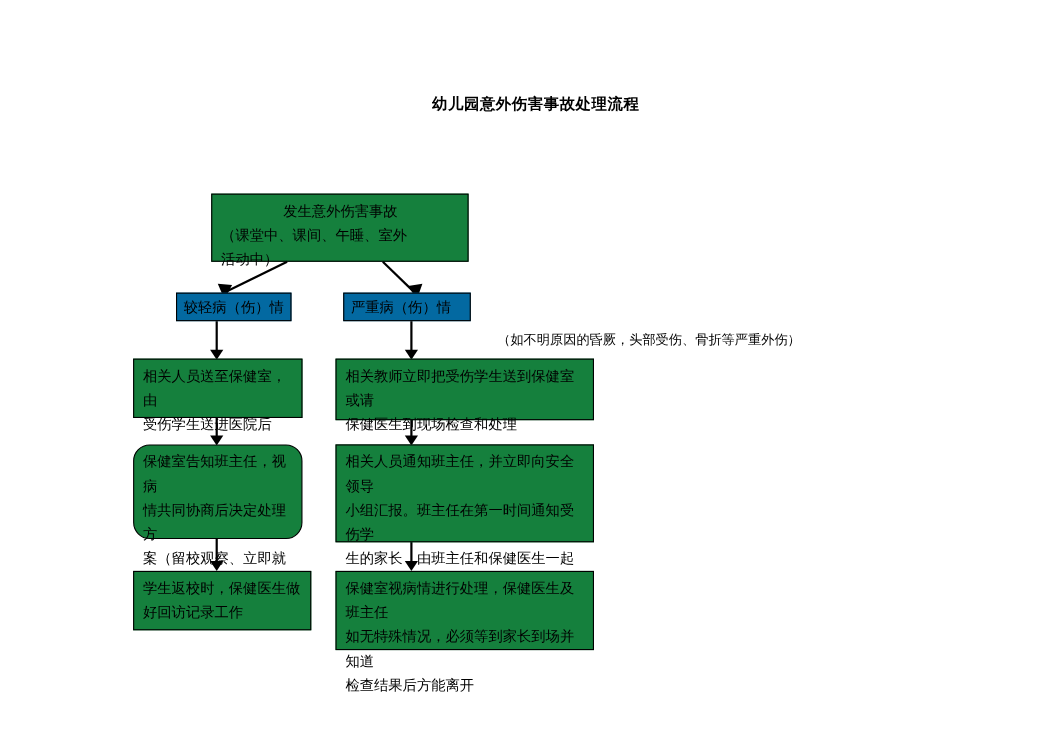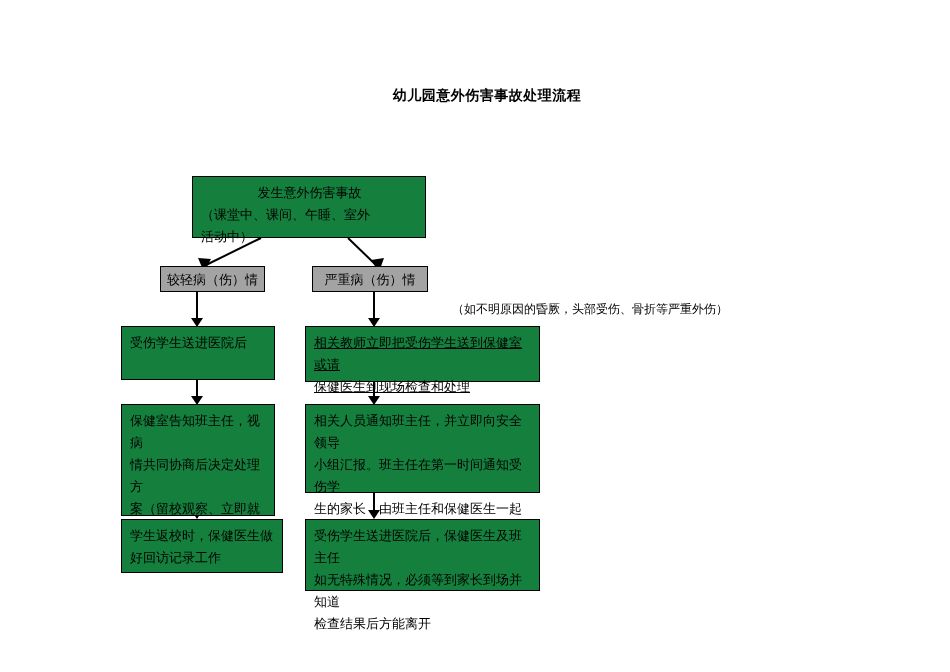"较轻病（伤）情" .label-box { background: #a3a3a3 -> #0369a1; text-align: center -> none }
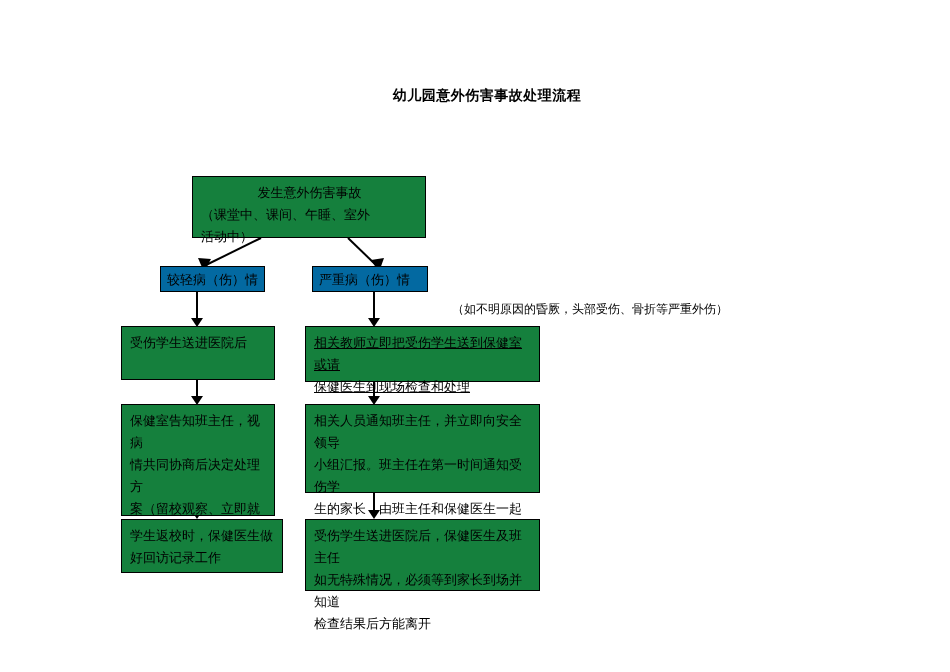"相关人员送至保健室，由" div { html: none -> <div>相关人员送至保健室，由</div> }
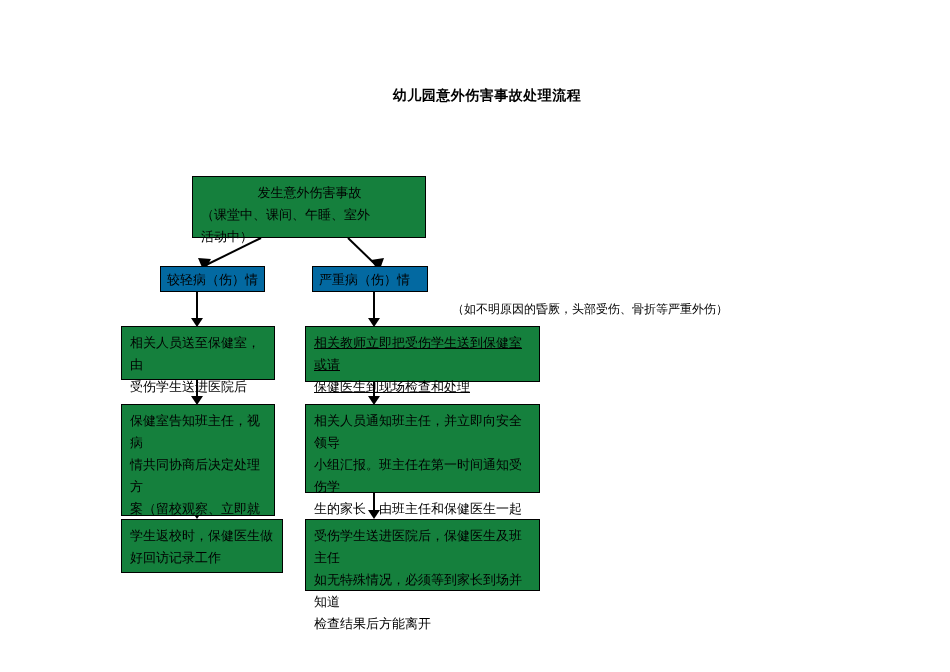"相关教师立即把受伤学生送到保健室或请" div.box { text-decoration: underline -> none }
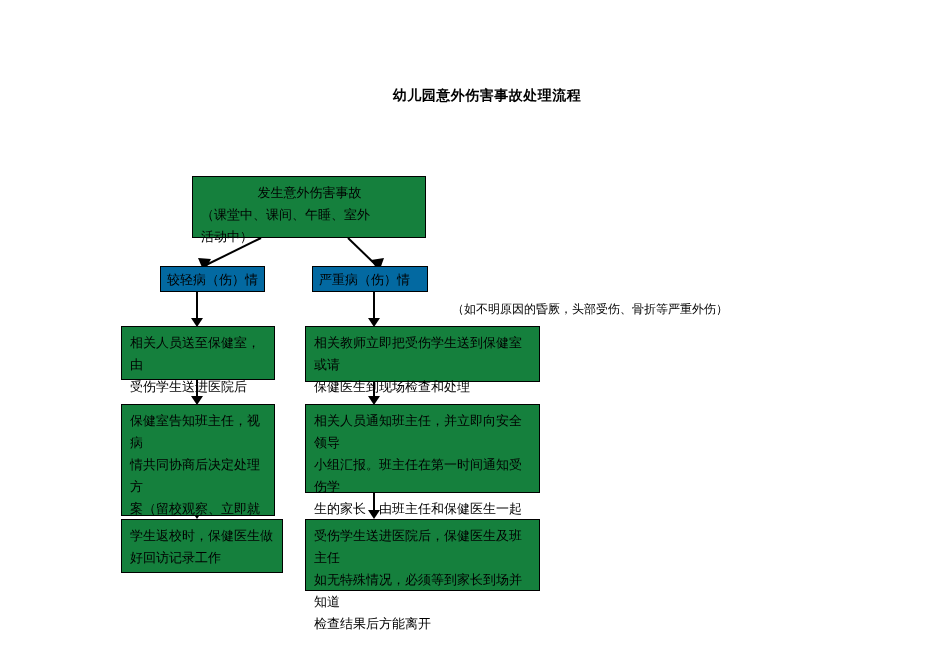"保健室告知班主任，视病" div.box { border-radius: none -> 15px; height: 112px -> 86px }
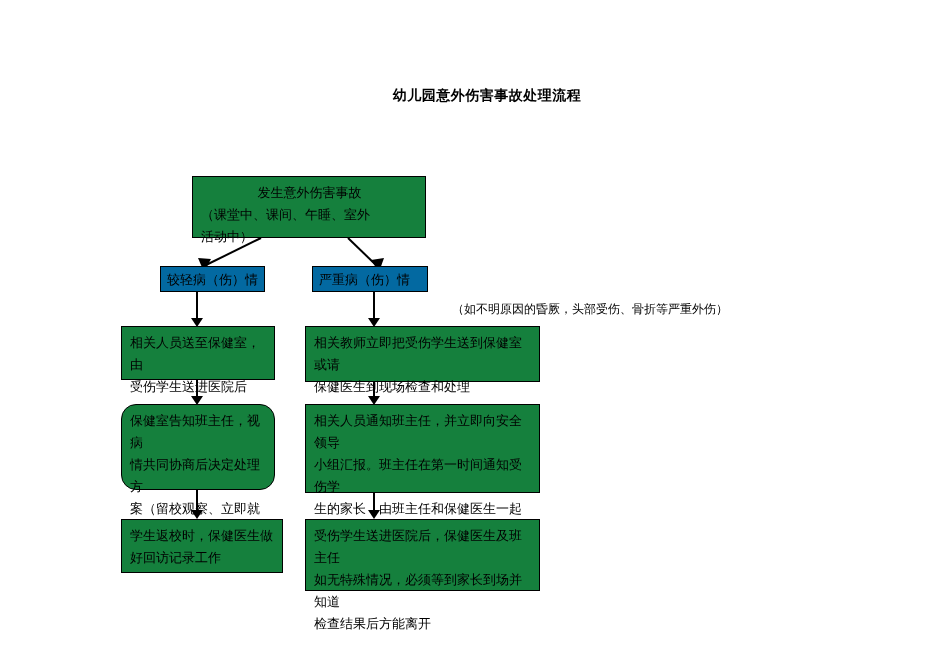"受伤学生送进医院后，保健医生及班主任" div { text: 受伤学生送进医院后 -> 保健室视病情进行处理 }
